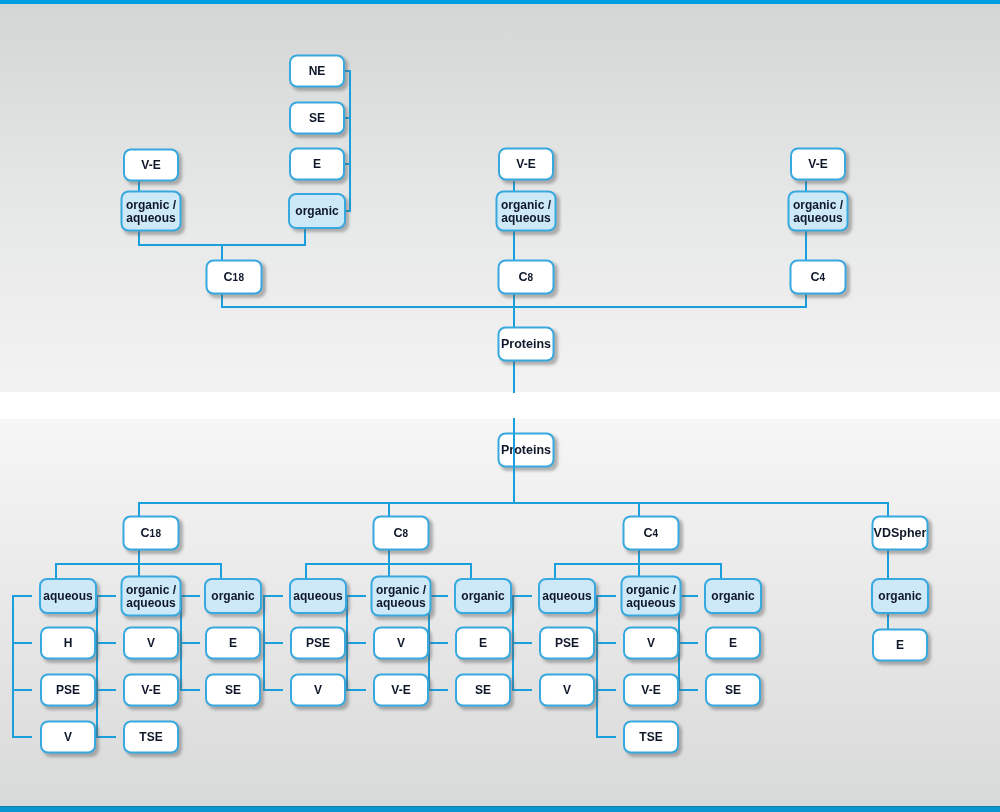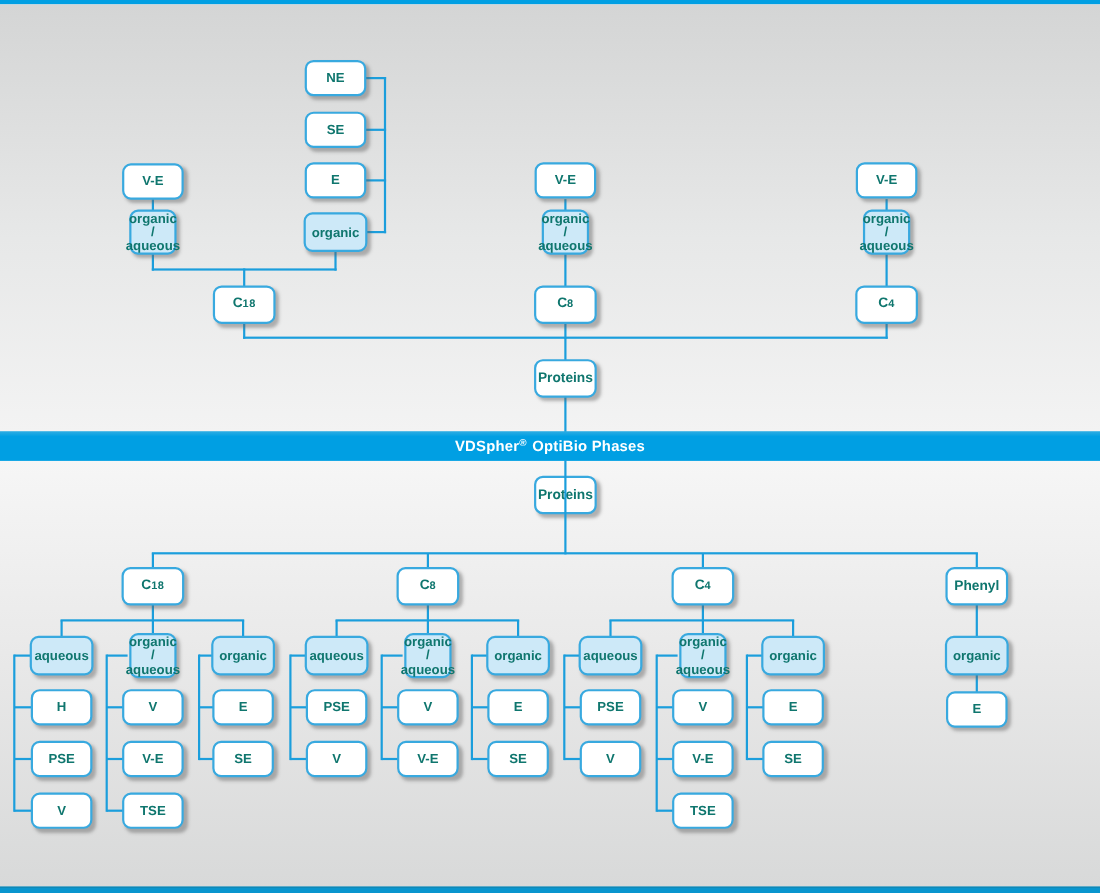"NE" .node { color: #0f766e -> #0f172a; margin-left: none -> 12px }
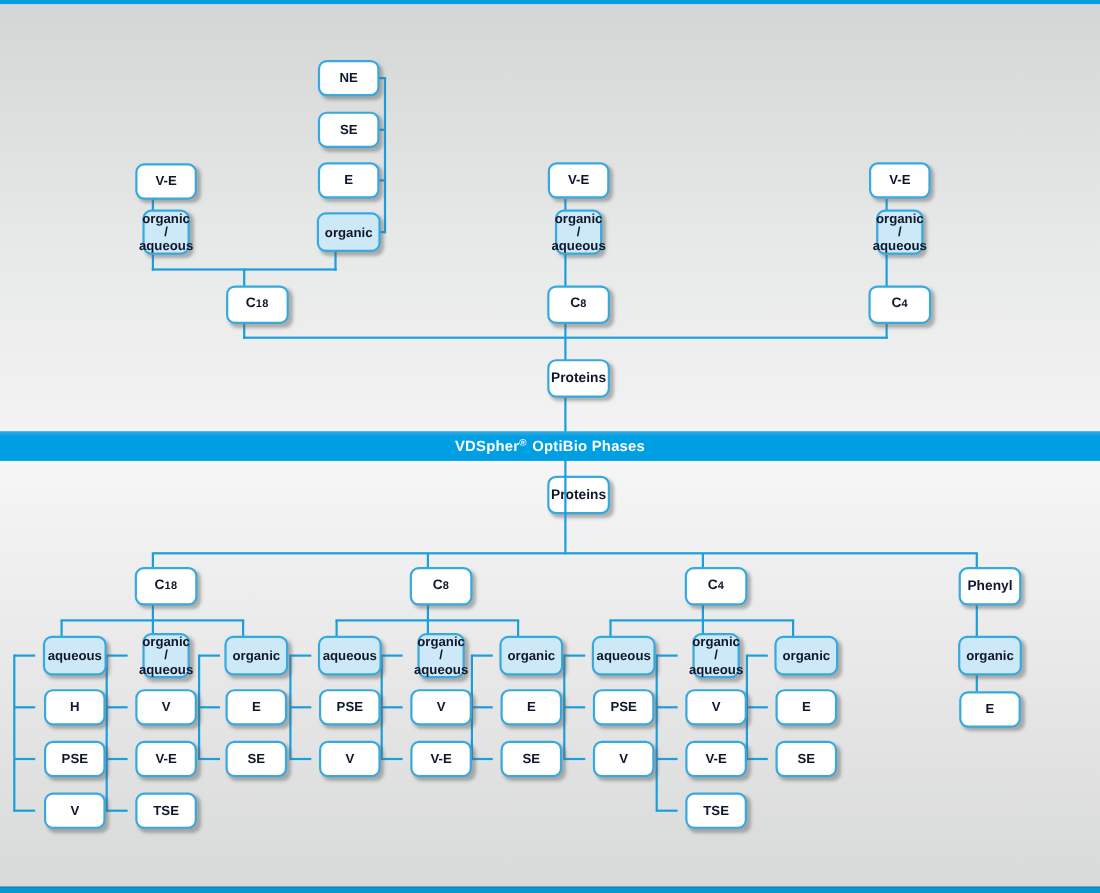"organic /" .cat2 { width: 43px -> 61px }
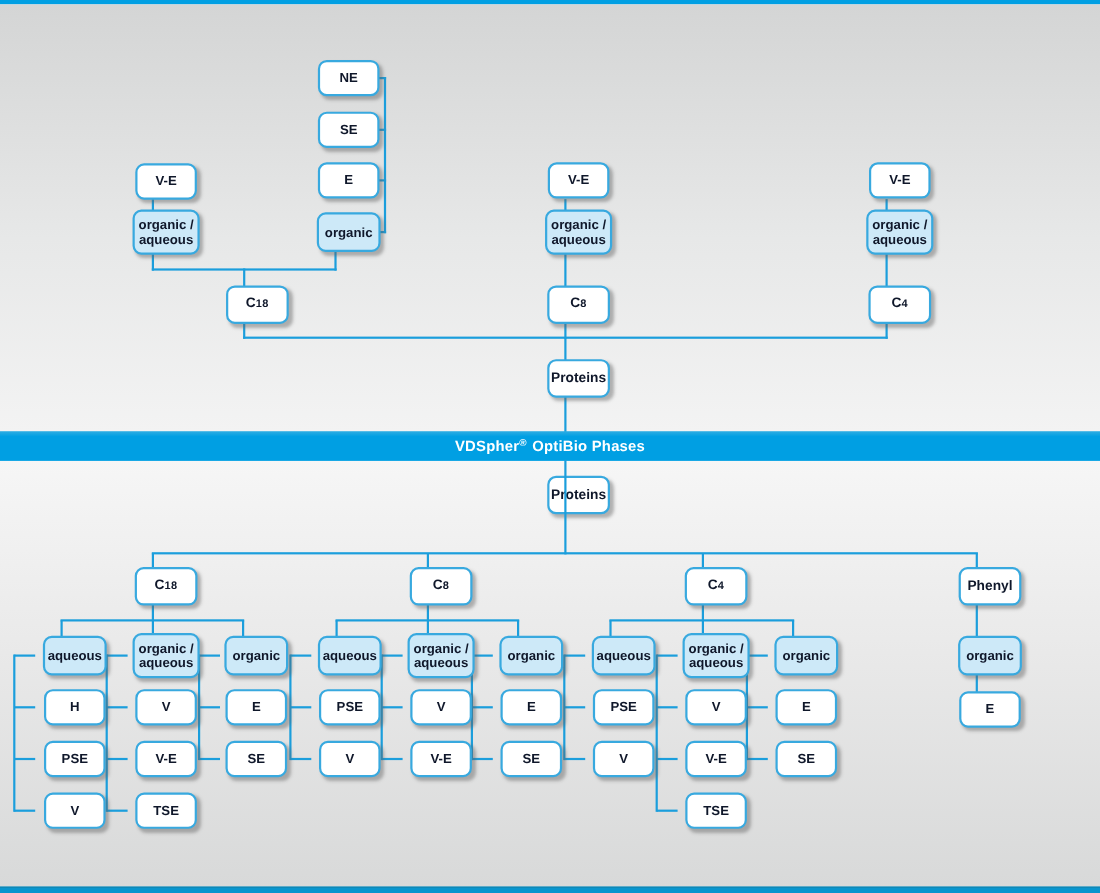"VDSpher" div.banner { html: <div> <span>VDSpher</span> <sup>®</sup> <span>OptiBio Phases</span> </div> -> none }
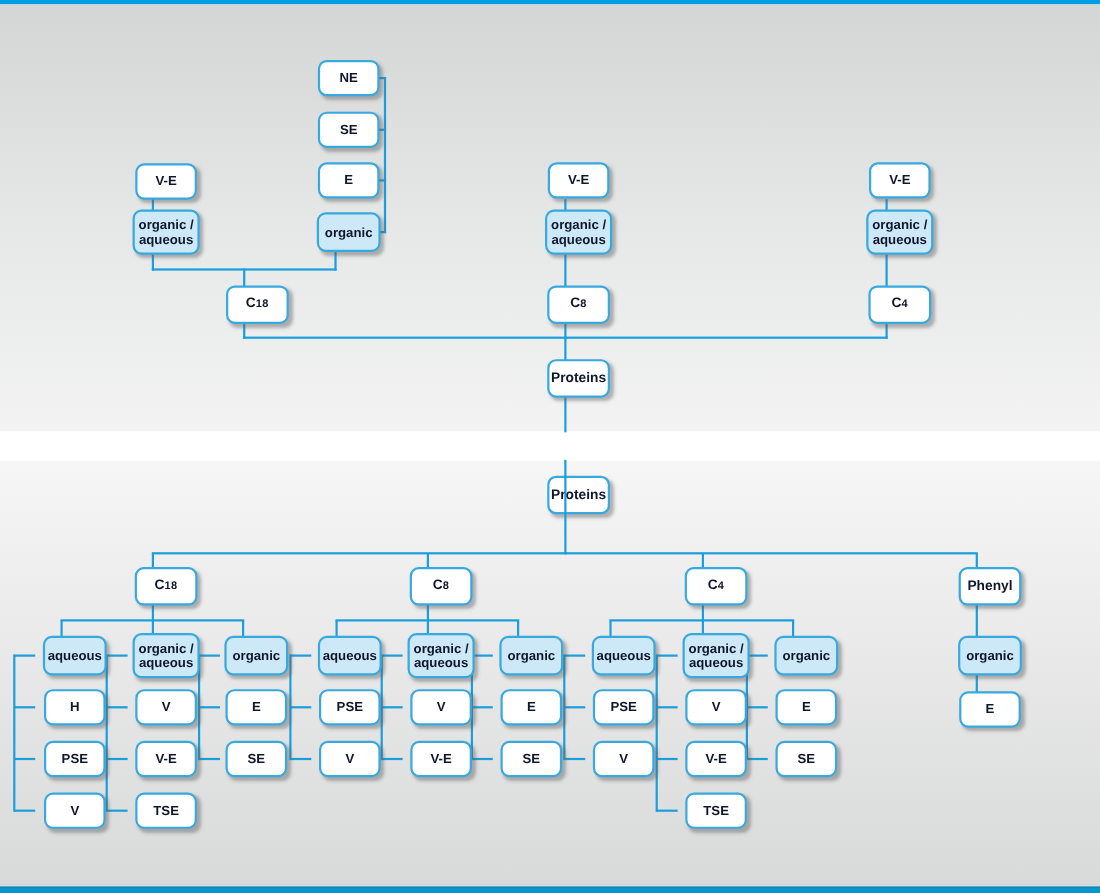"Phenyl" div.node { text: Phenyl -> VDSpher }
